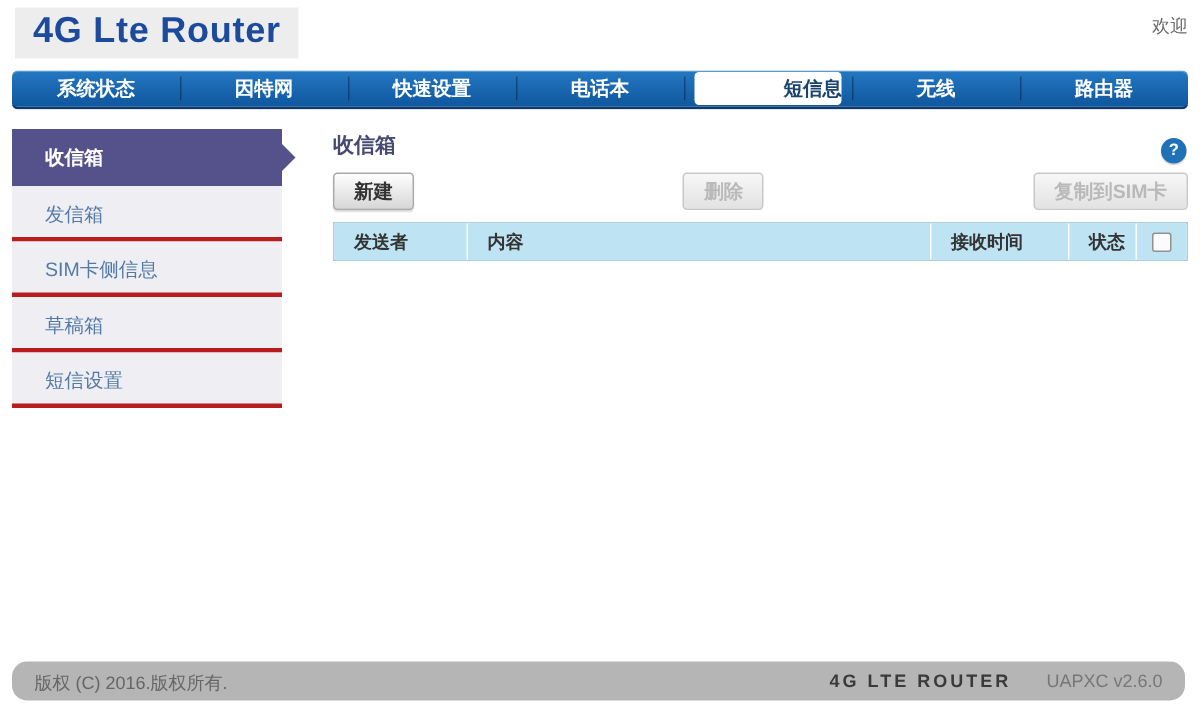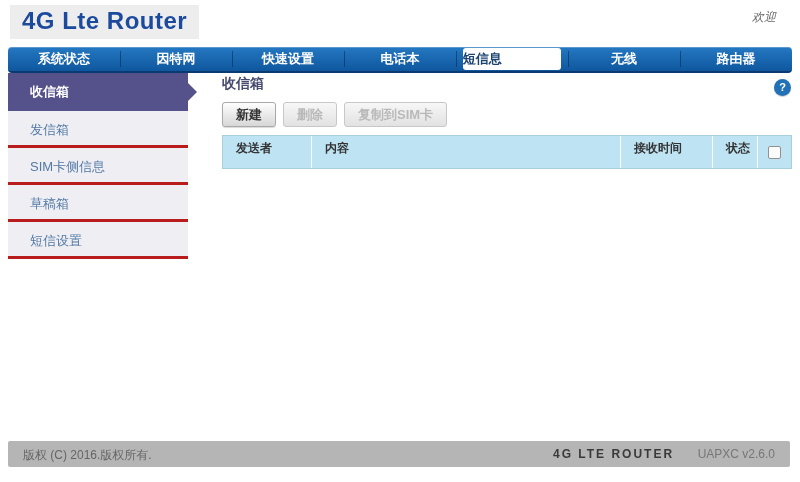"欢迎" .top-right { font-style: italic -> none; right: 16px -> 0 }
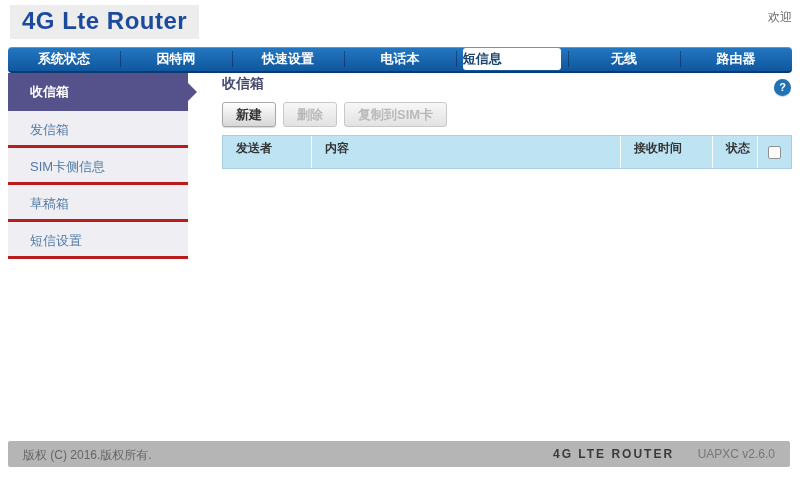"短信息" .tab .pill { text-align: left -> right }
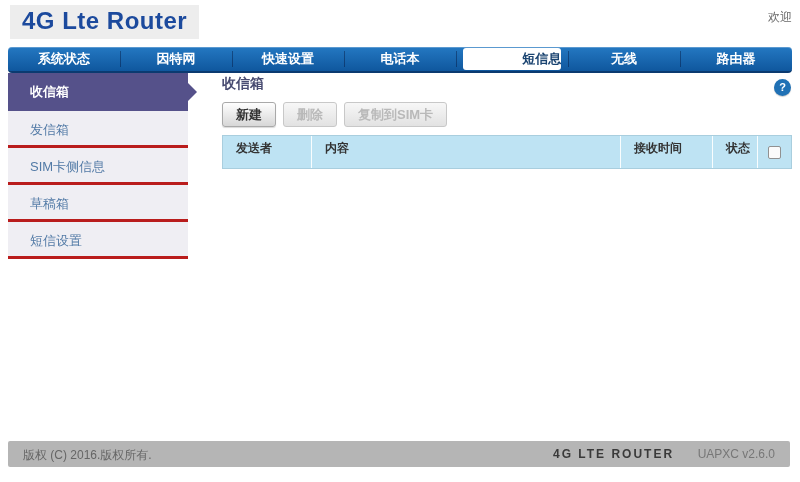"收信箱" .layout { margin-top: none -> 13px }
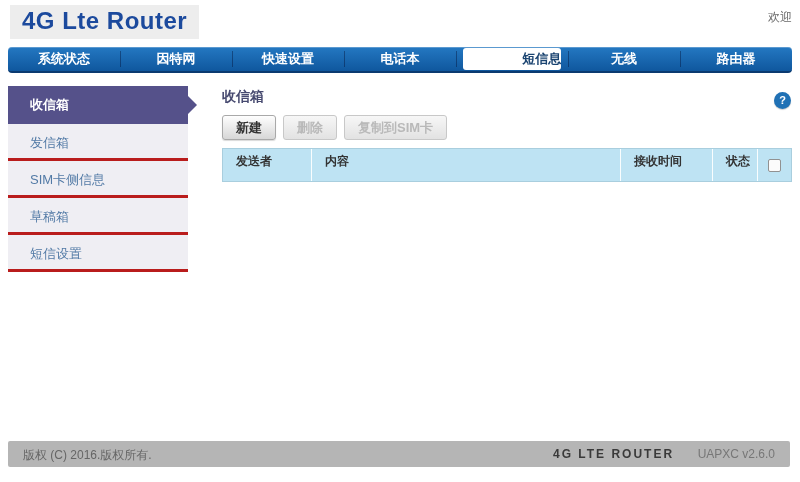"新建" .btn-row { justify-content: flex-start -> space-between }
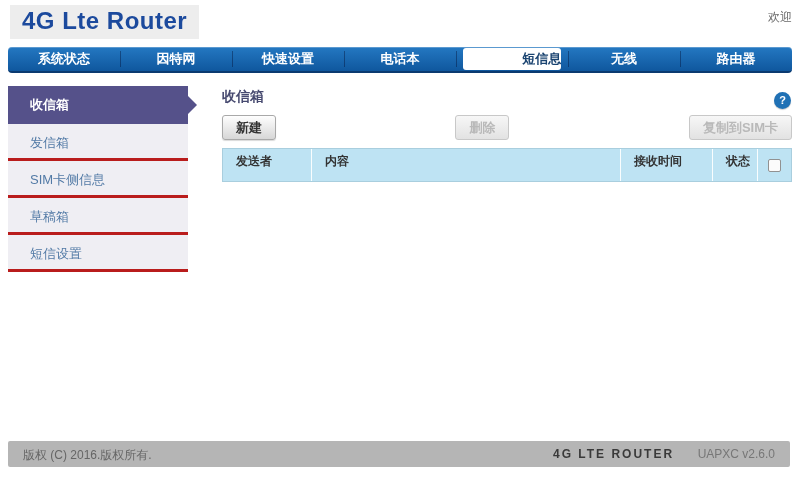"发送者" .thead { height: 32px -> 24px }
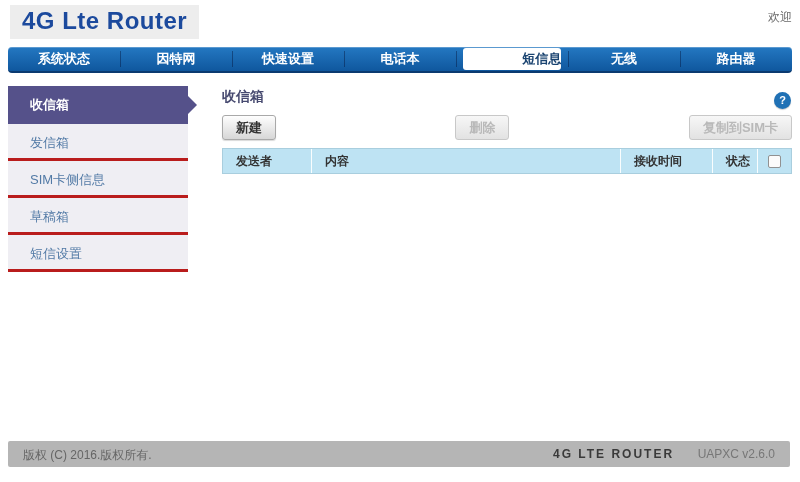"版权 (C) 2016.版权所有." .footer { border-radius: 2px -> 10px }
